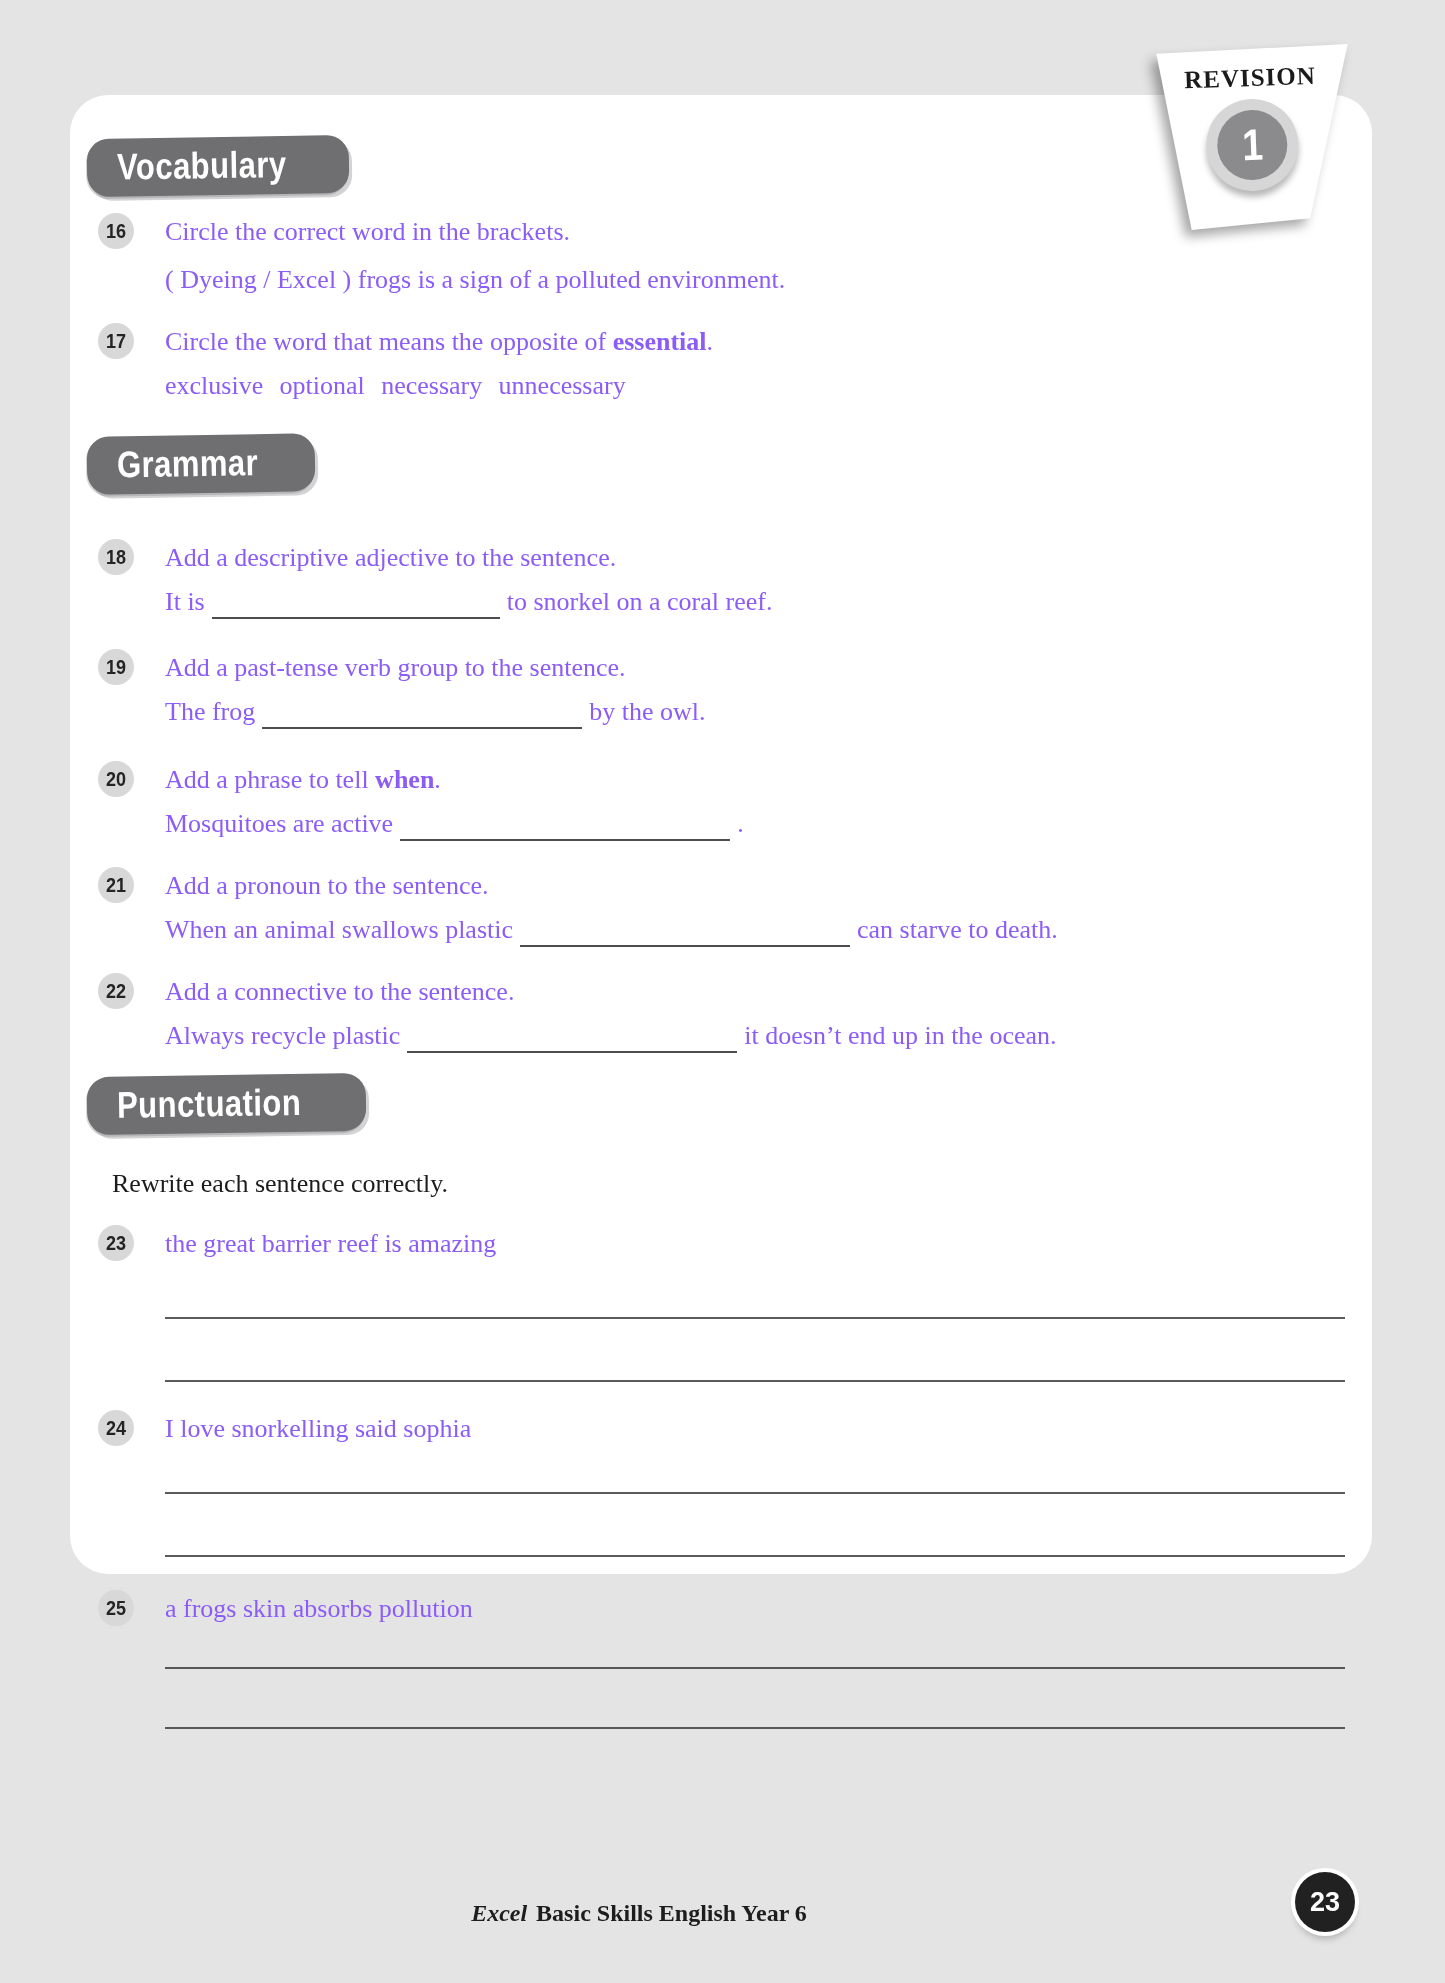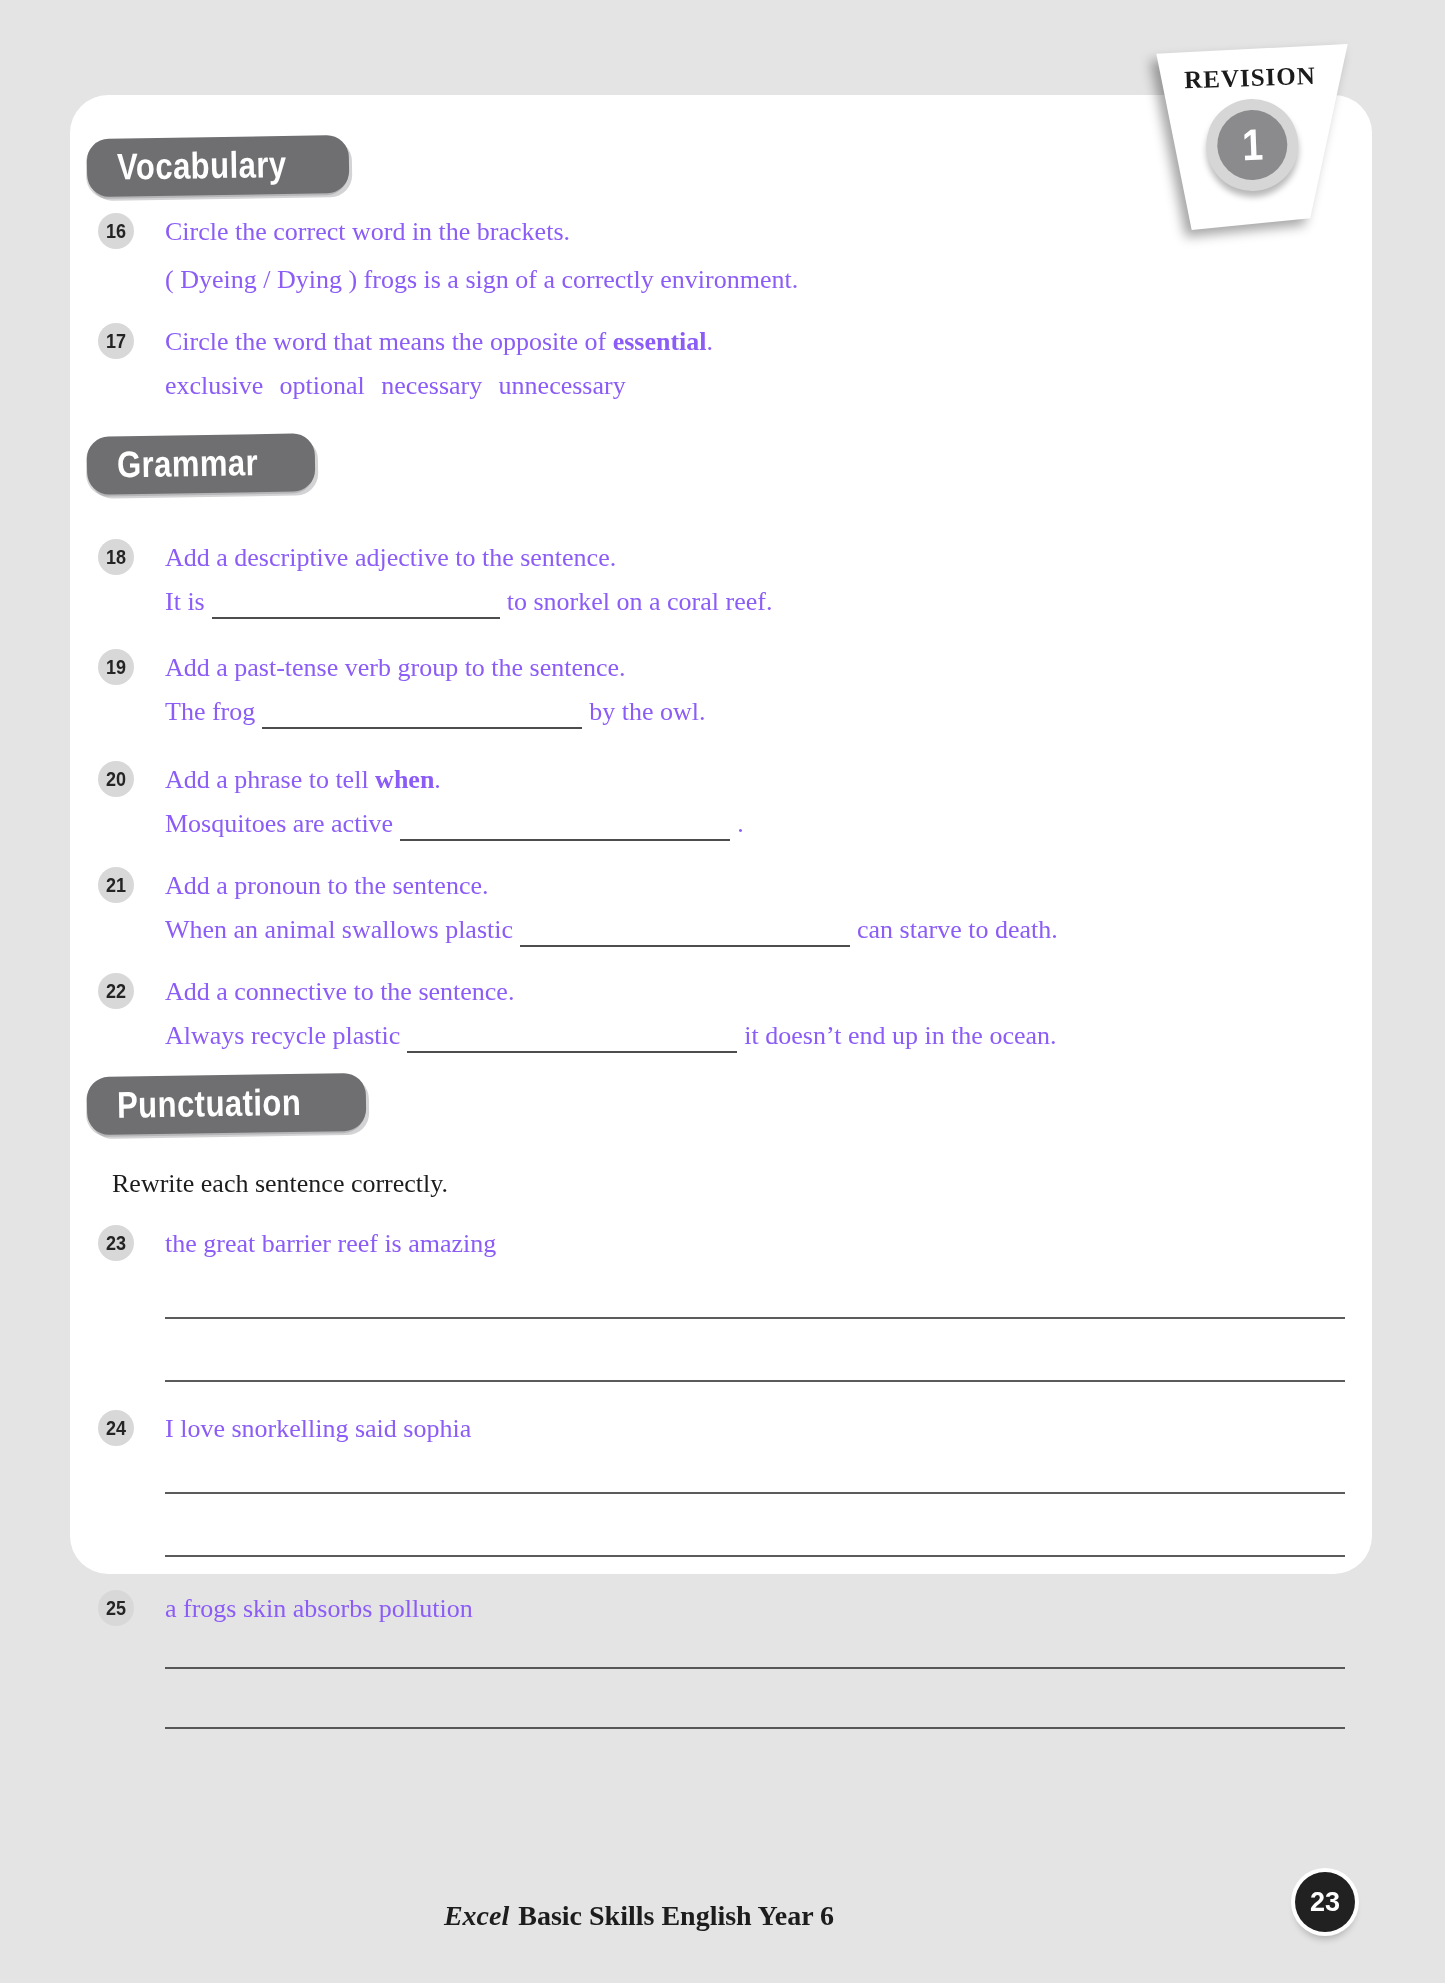"( Dyeing / Dying )" div.cont { text: Dying ) frogs is a sign of a correctly -> Excel ) frogs is a sign of a polluted }
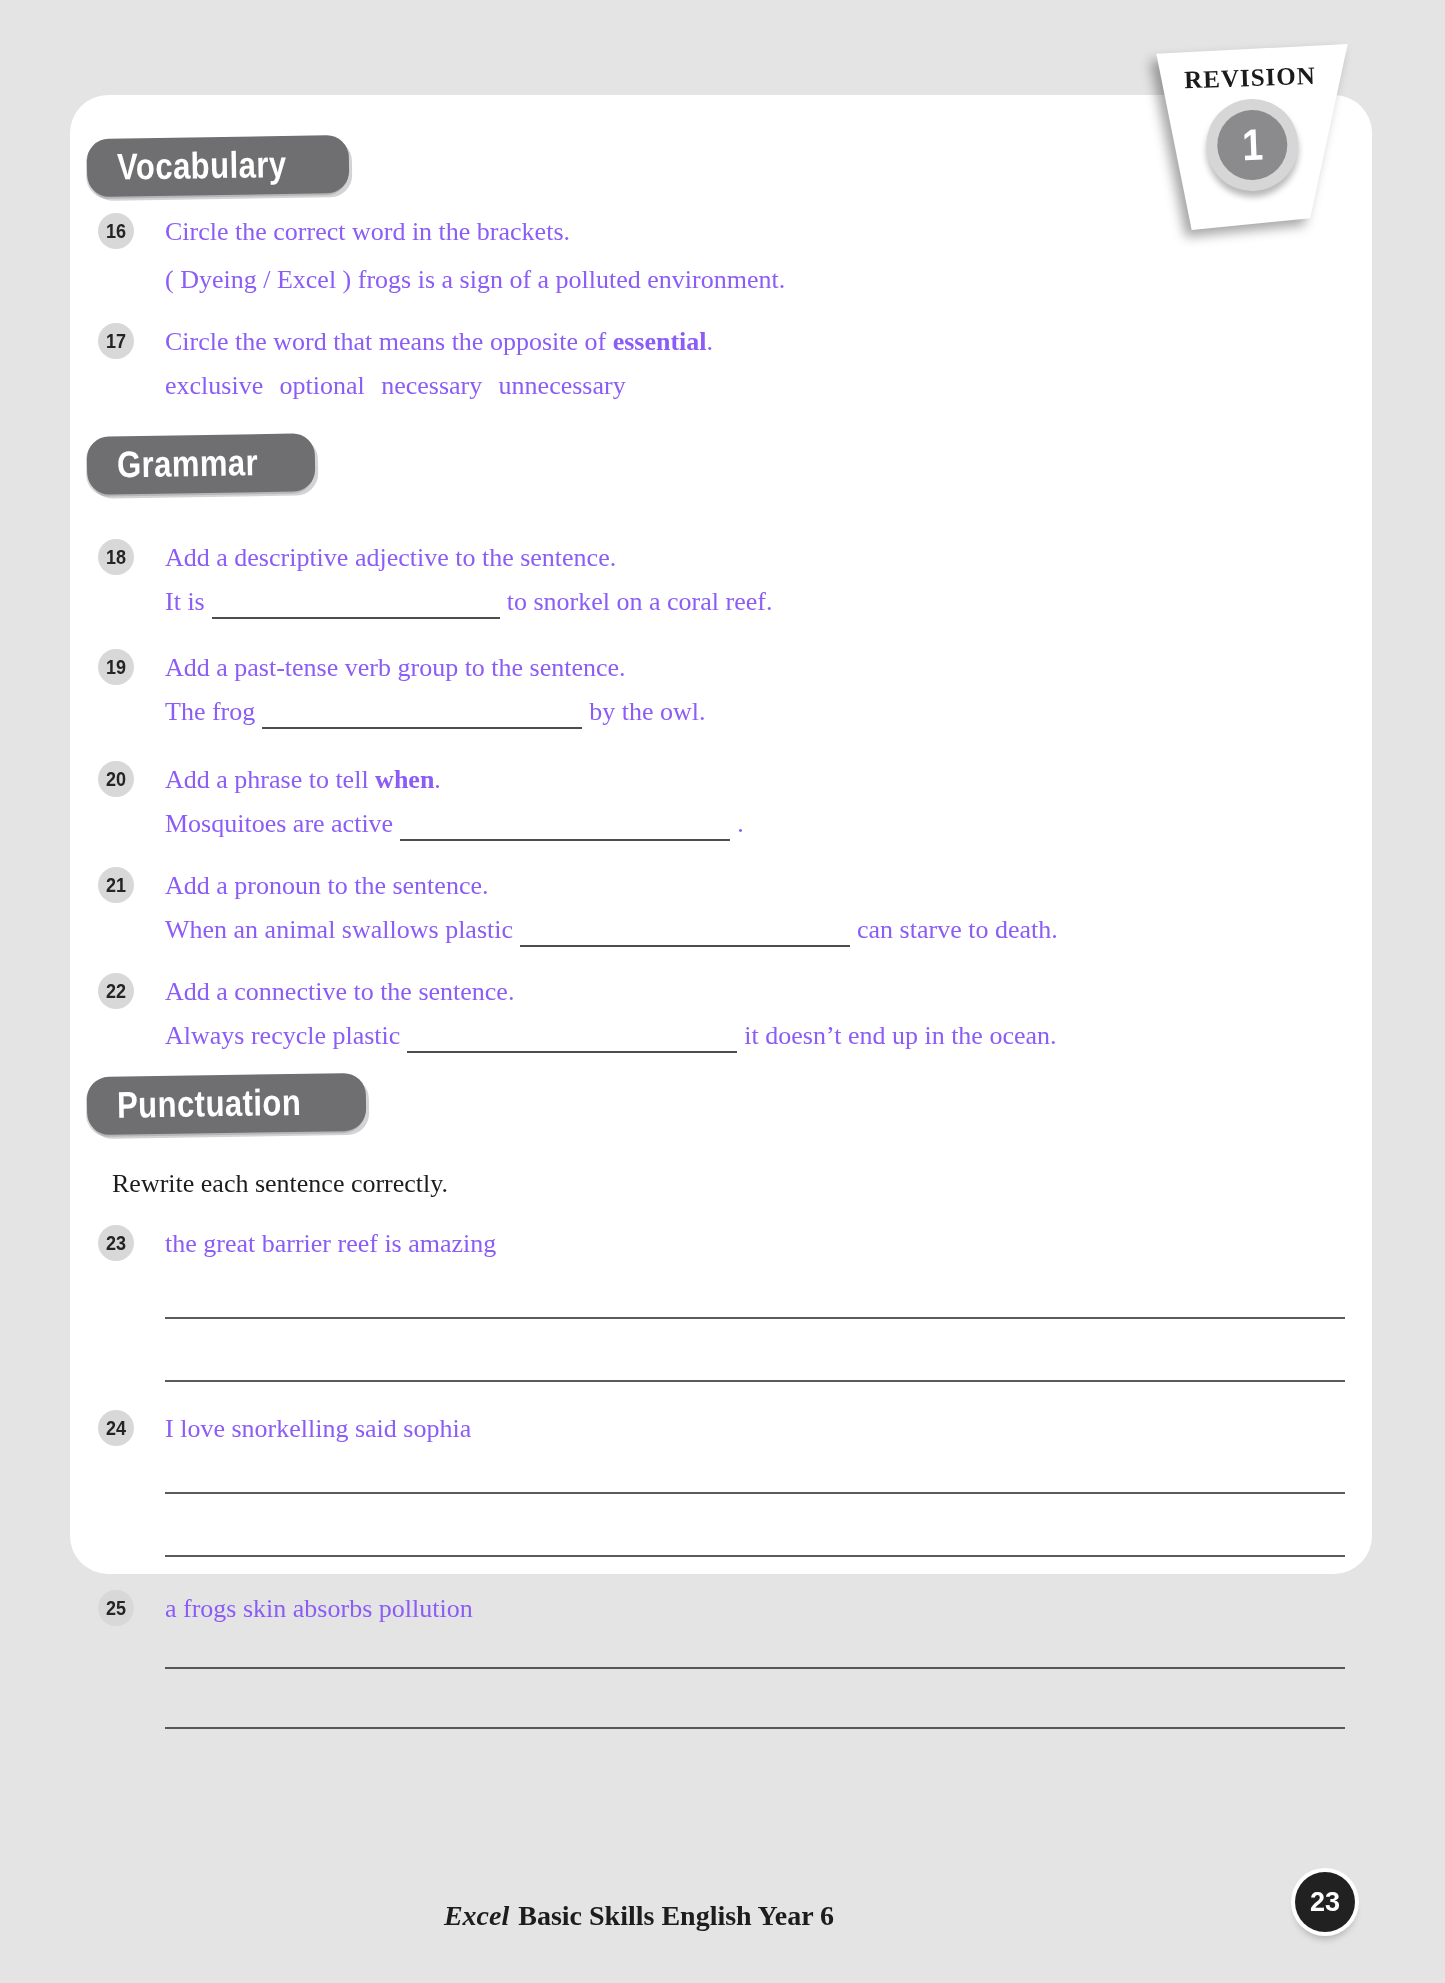"Excel Basic Skills English Year" .footer { font-size: 28px -> 24px }
